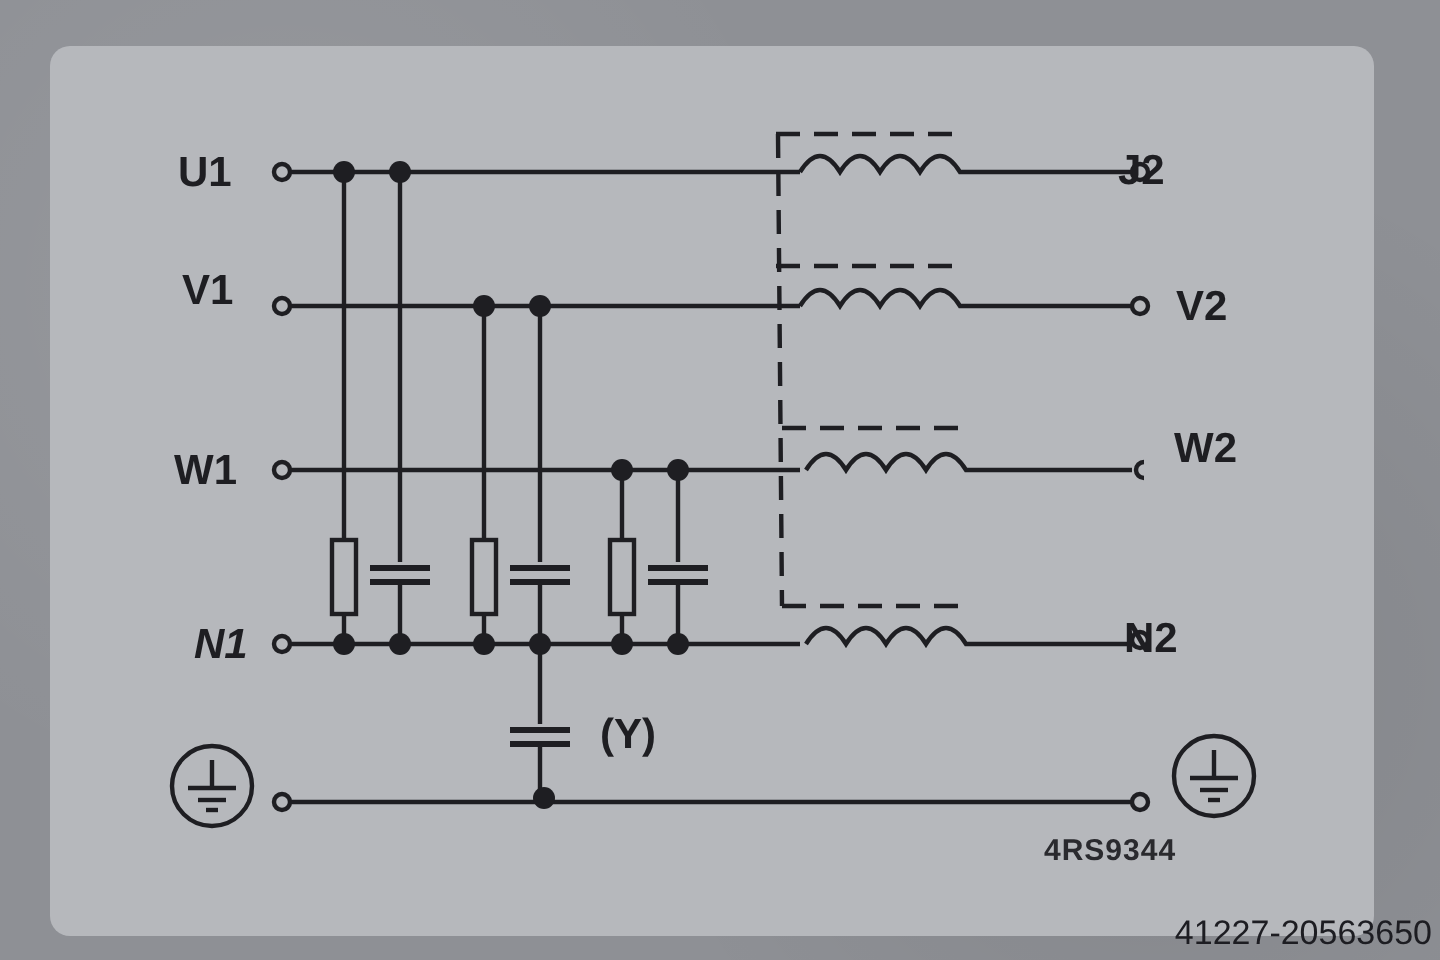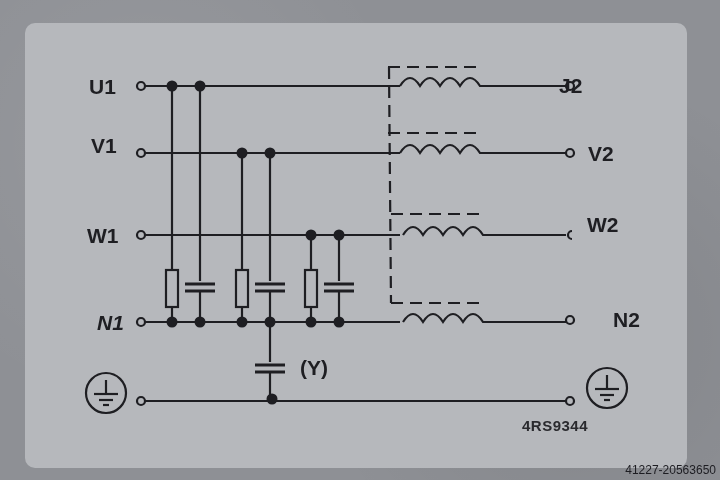"N2" div.term-label { left: 613px -> 562px }
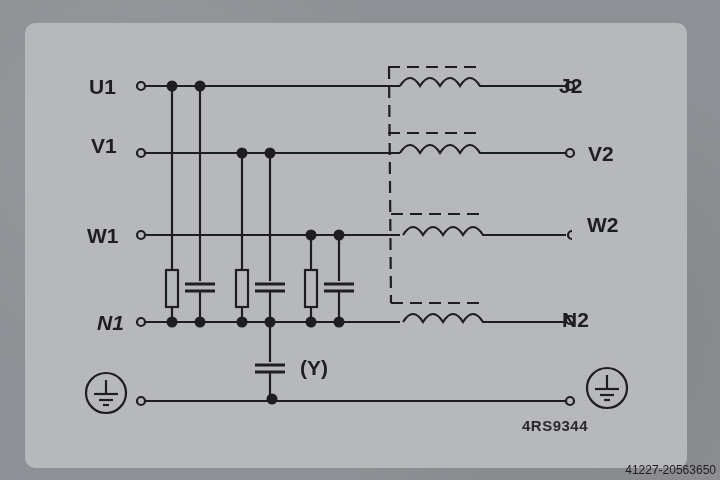"41227-20563650" .watermark { font-size: 12px -> 17px }
